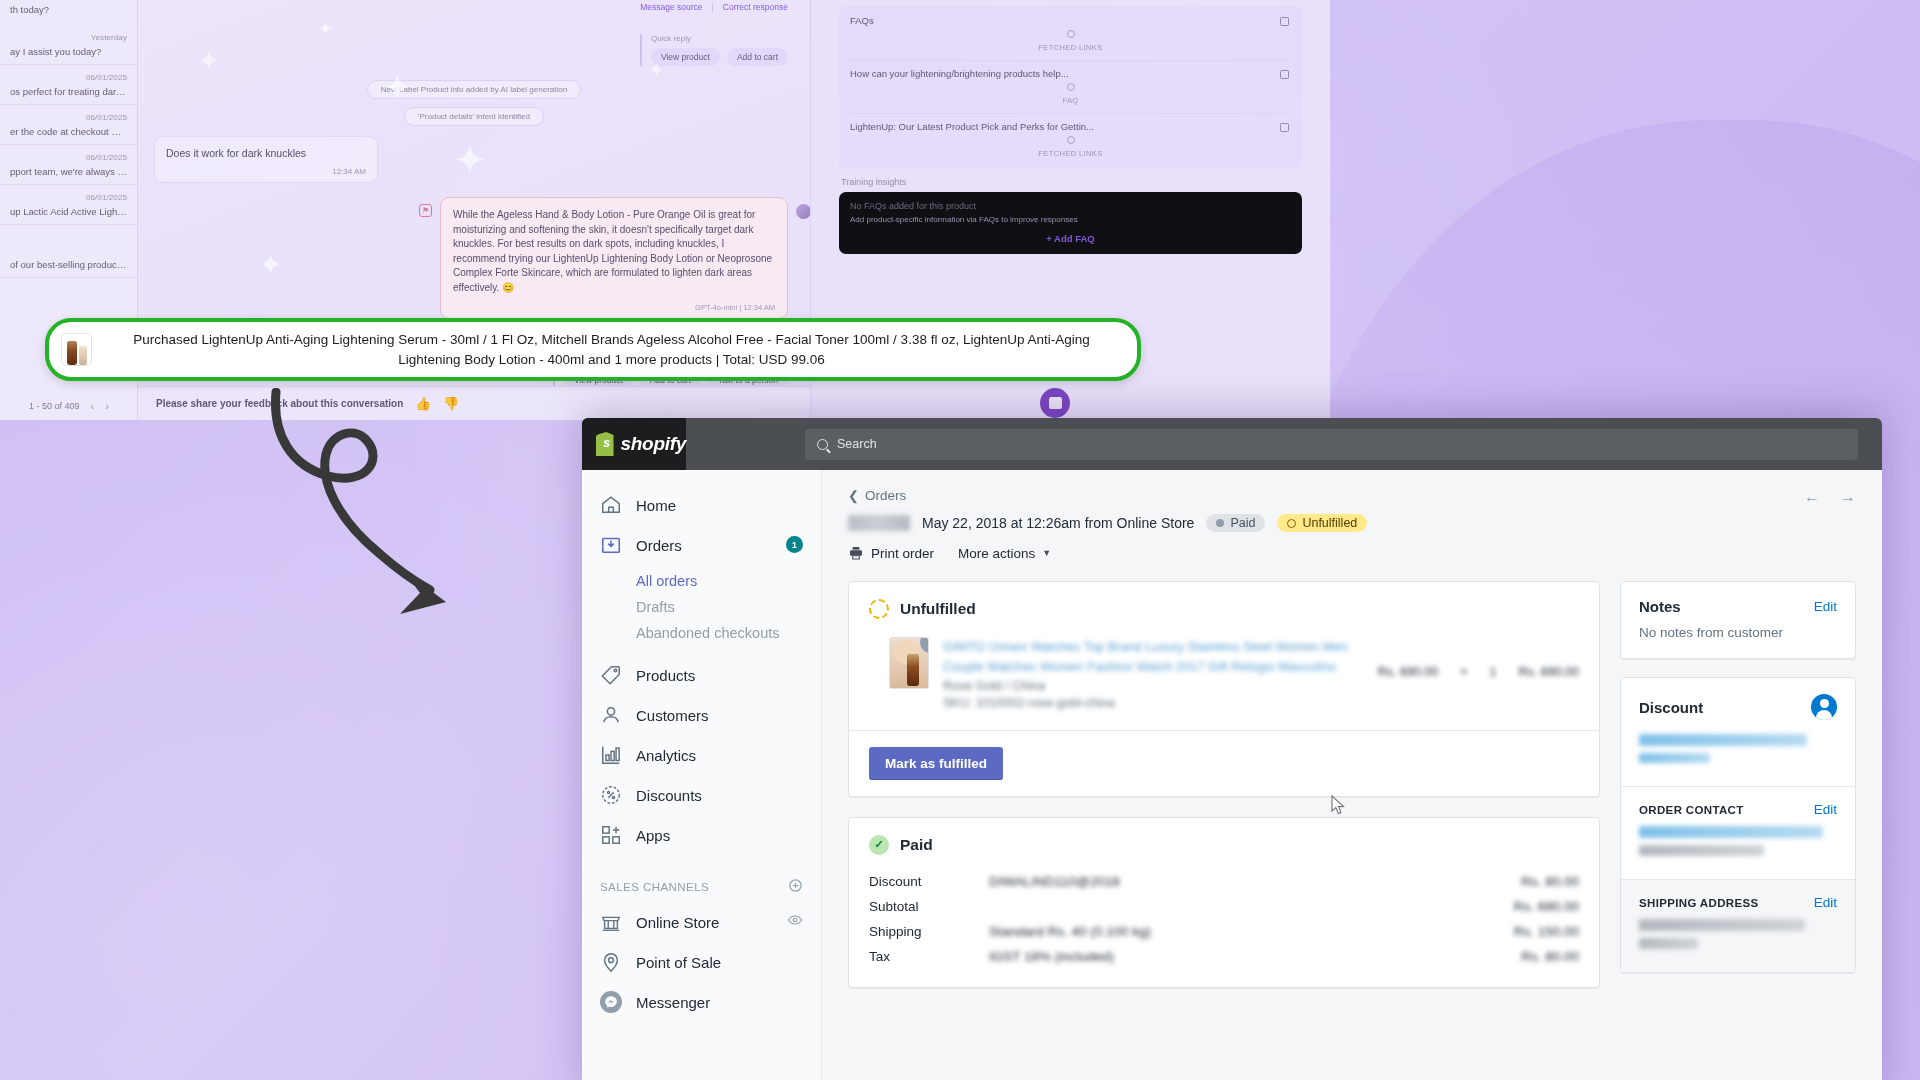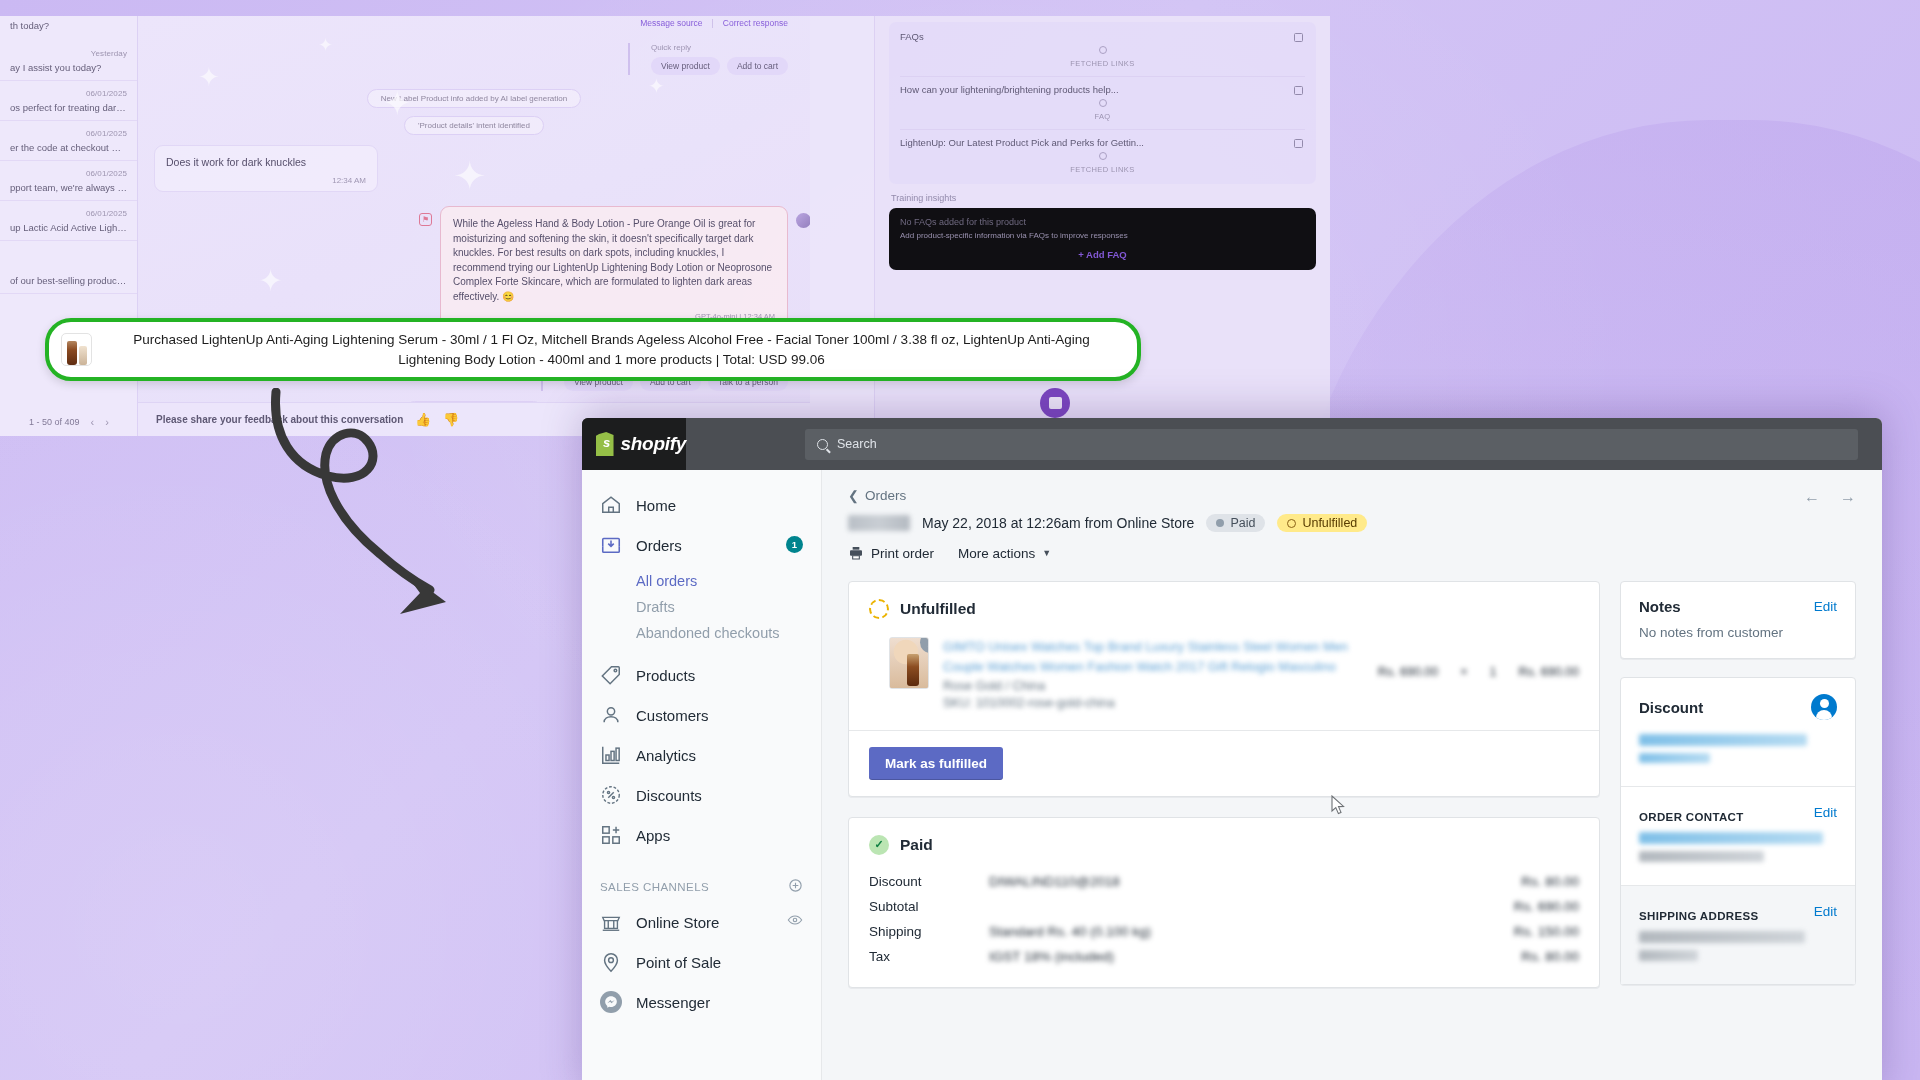"th today?" .chatapp { top: 16px -> 0 }
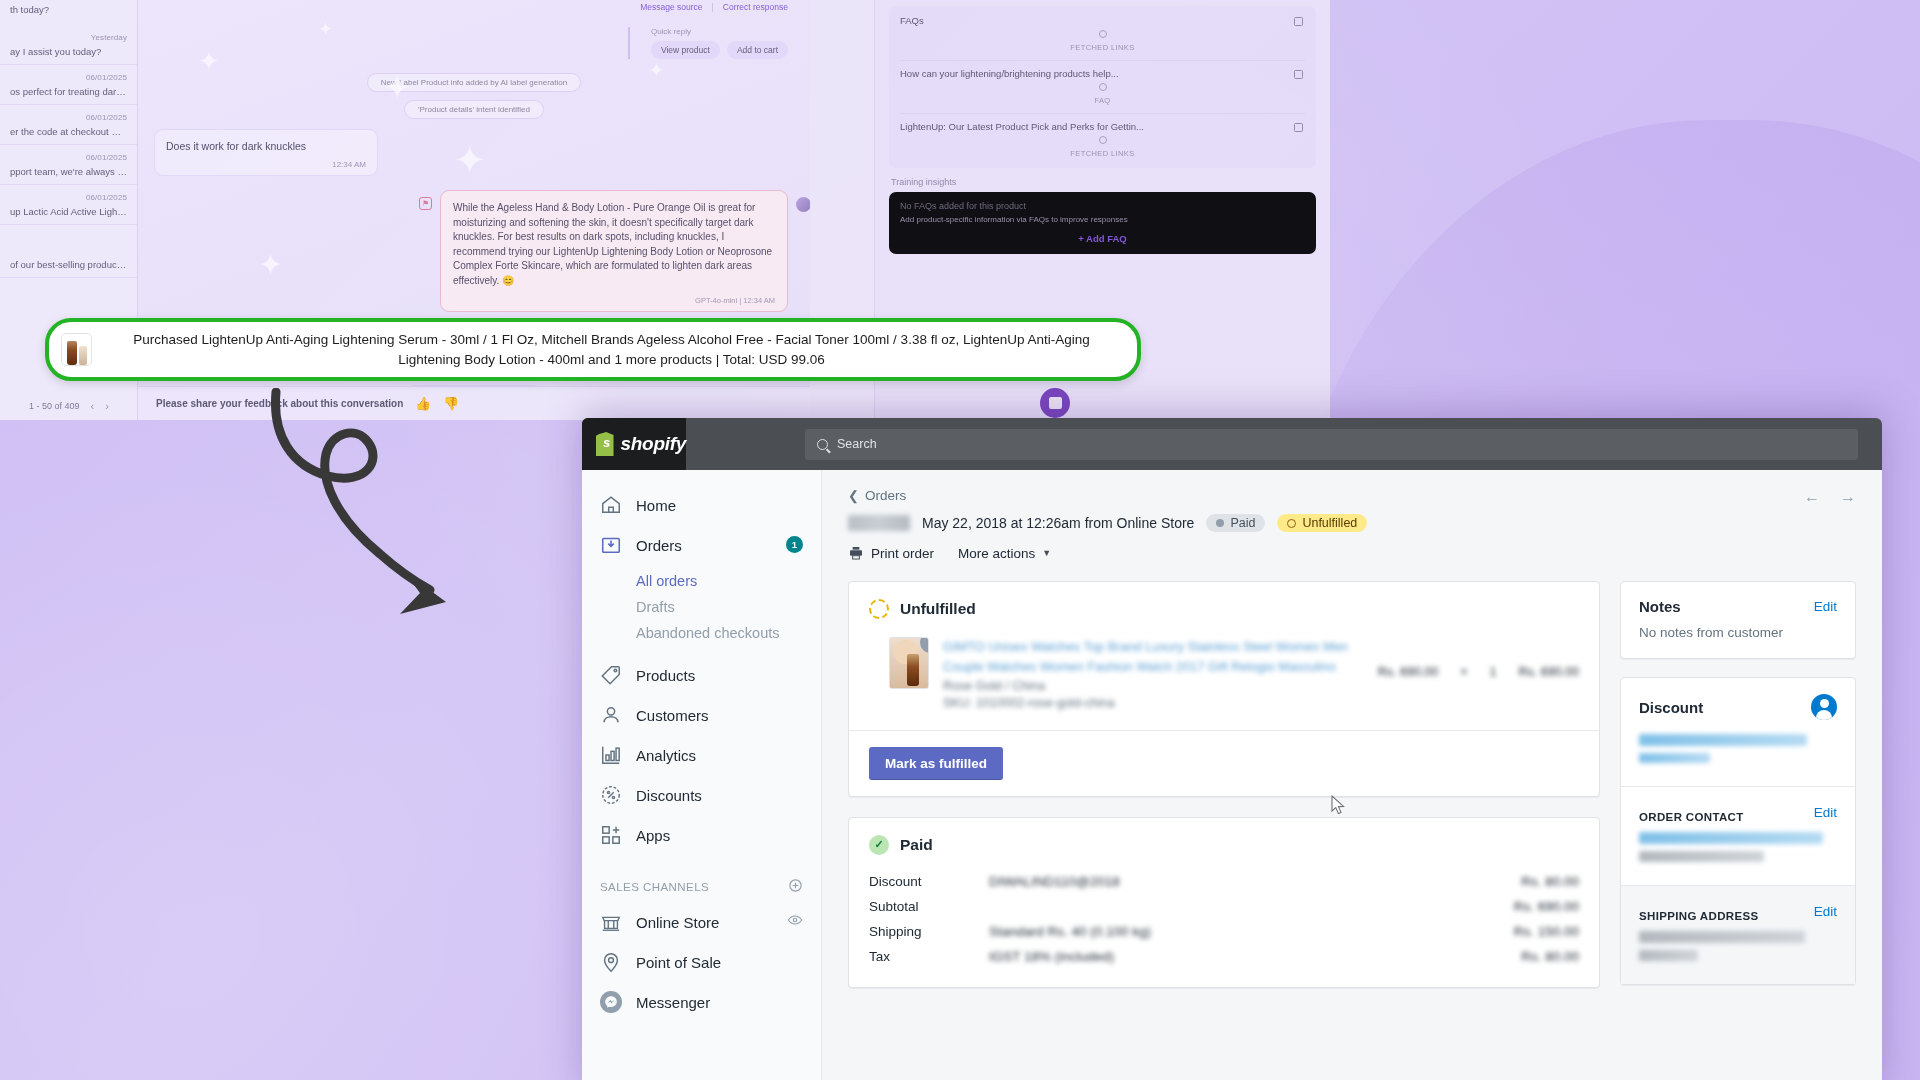"FAQs" .chatapp .infopane { padding: 6px 14px -> 6px 28px; width: 456px -> 520px }
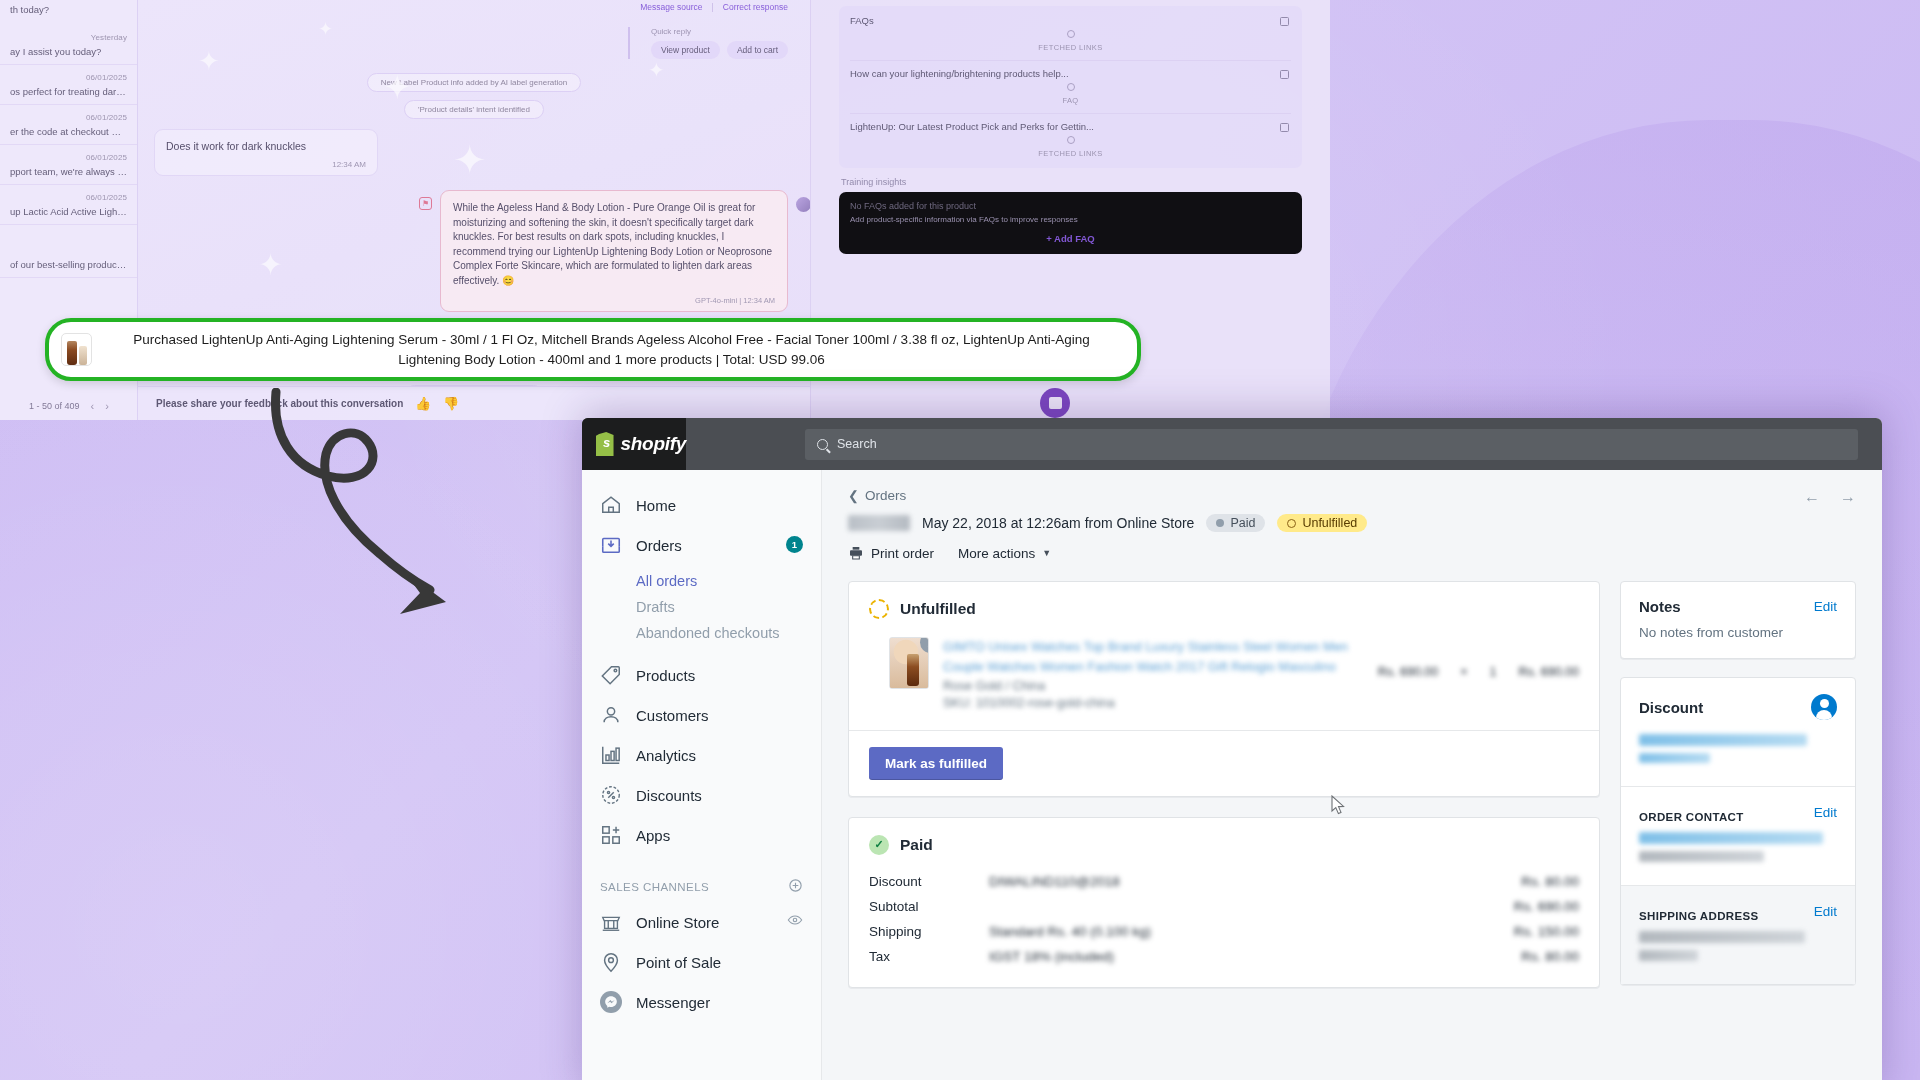"Quick reply" .qr-block { margin: 15px 22px 0 auto -> 22px 22px 0 auto; padding-left: 21px -> 9px }
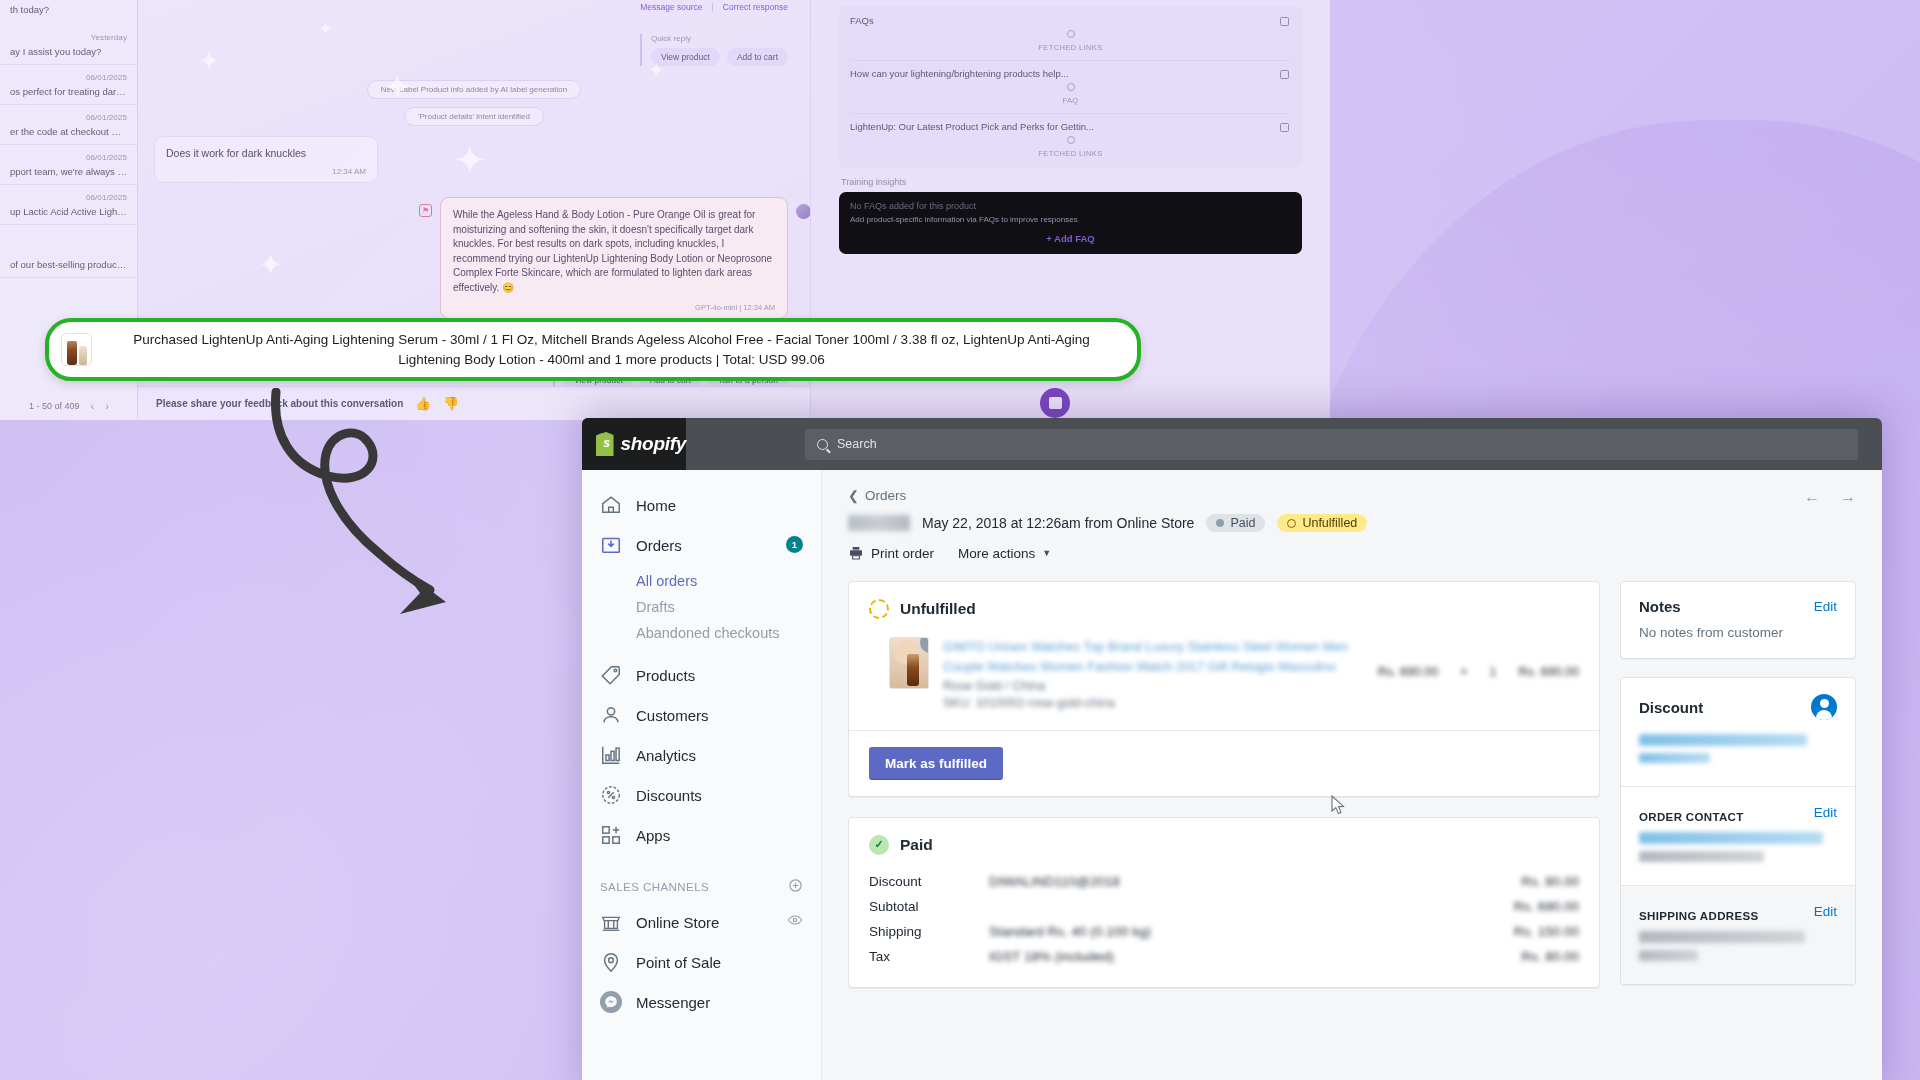"ORDER CONTACT" .rsect-h .lbl { margin-top: 9px -> none }
